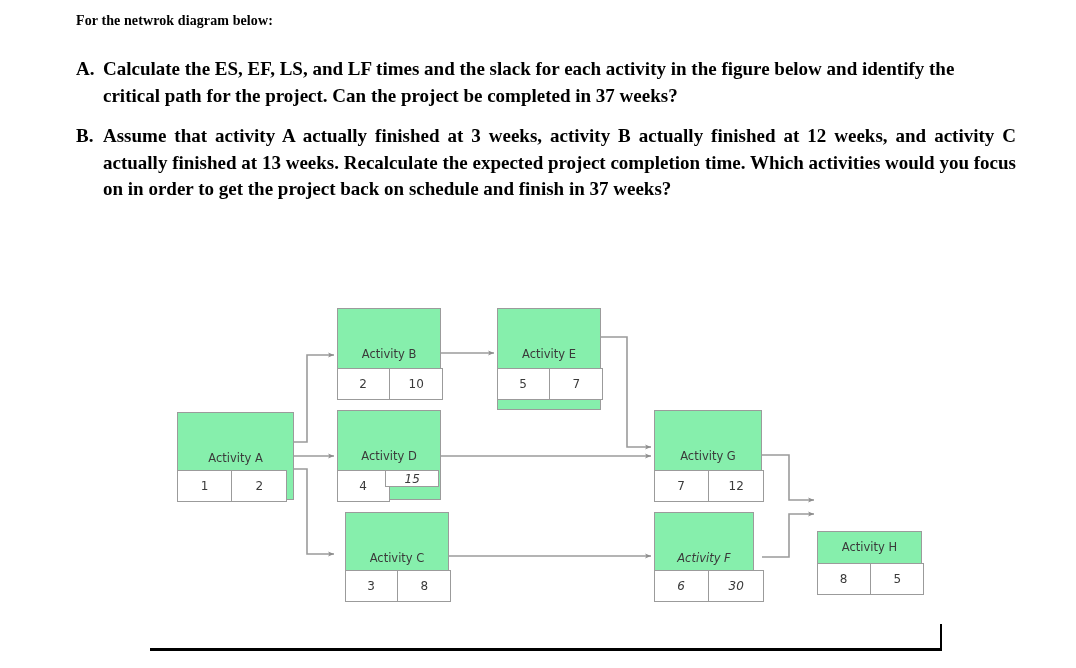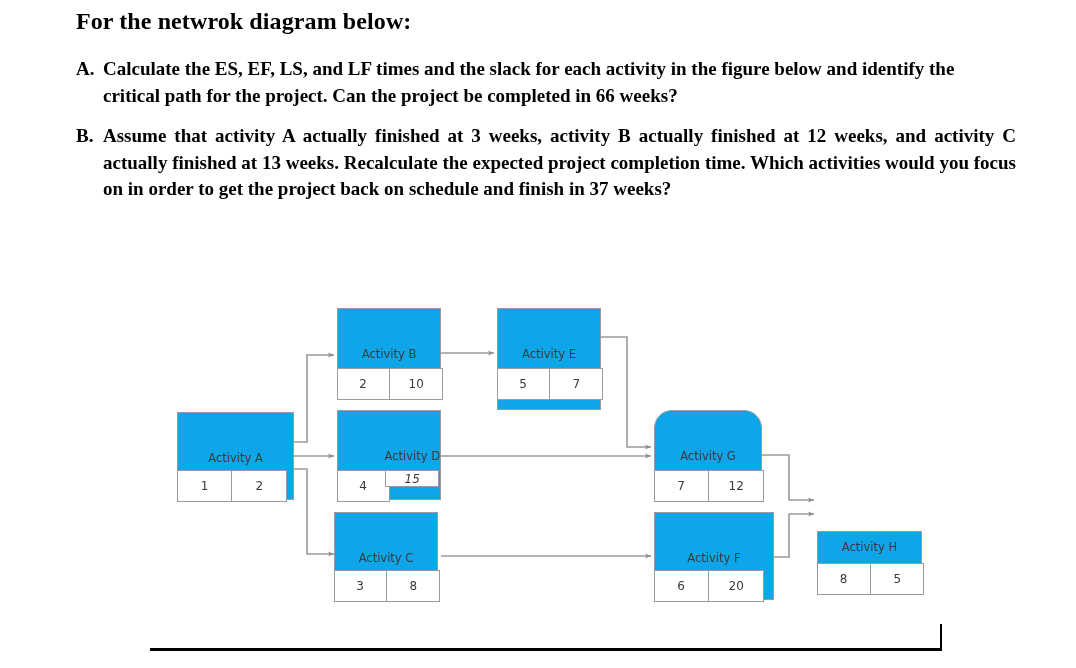"For the netwrok diagram below:" .lead-line { font-size: 24px -> 14px }
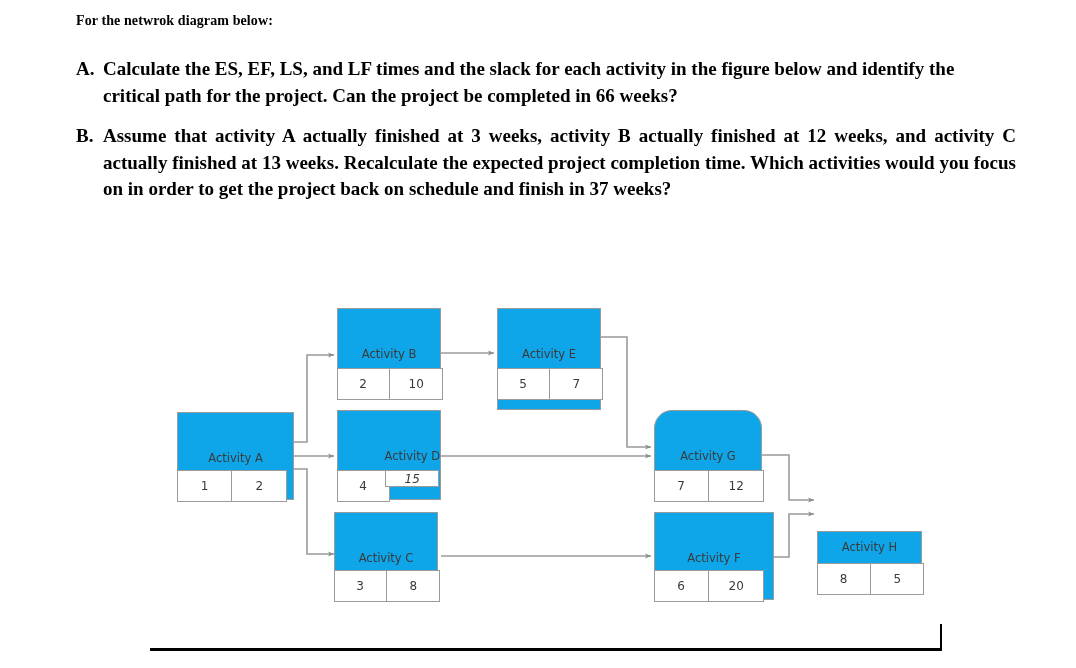"Calculate the ES, EF, LS," div.qbody { text: 66 -> 37 }
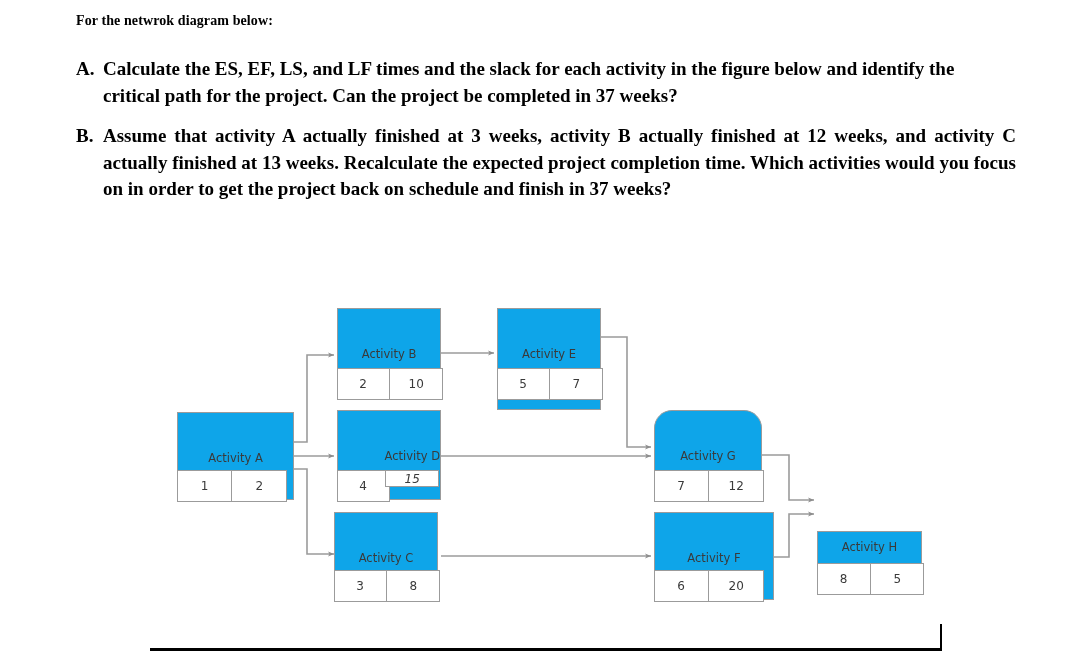"Activity B" .node { background: #0ea5e9 -> #86efac }
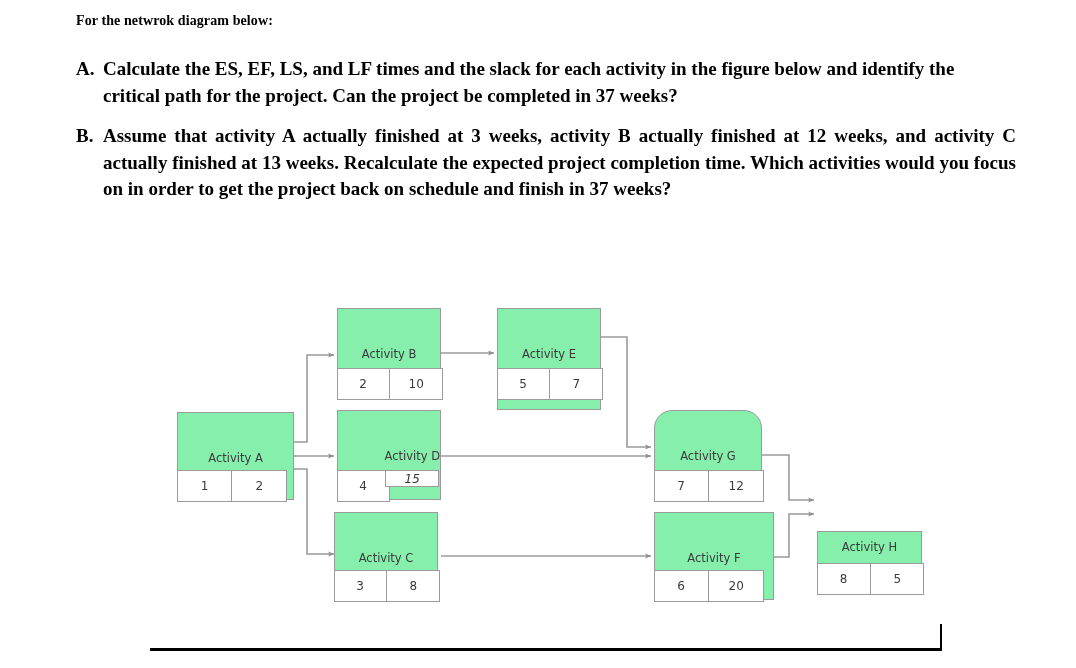"Activity D" div.title { text-align: right -> none }
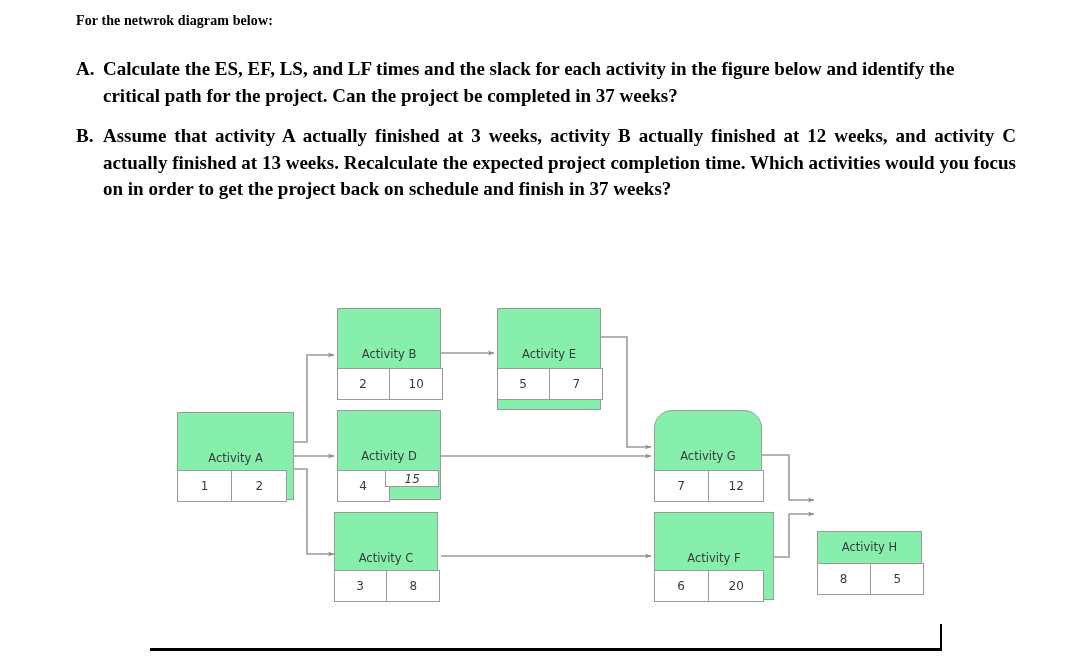"Activity G" div.node { border-radius: 18px -> none }
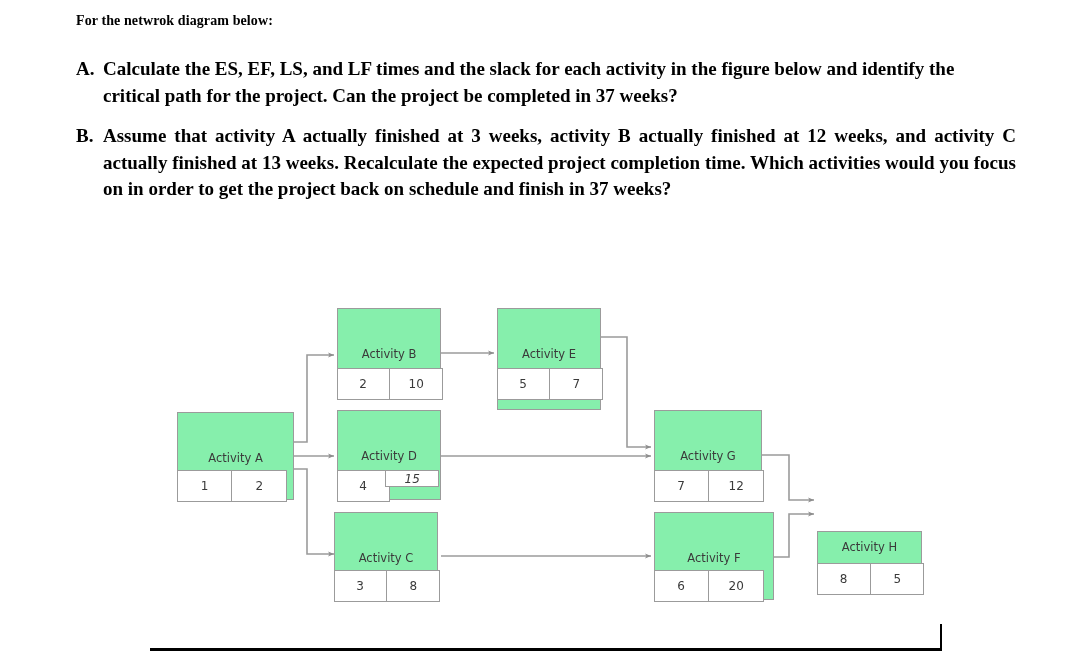"Activity C" div.node { left: 334px -> 345px }
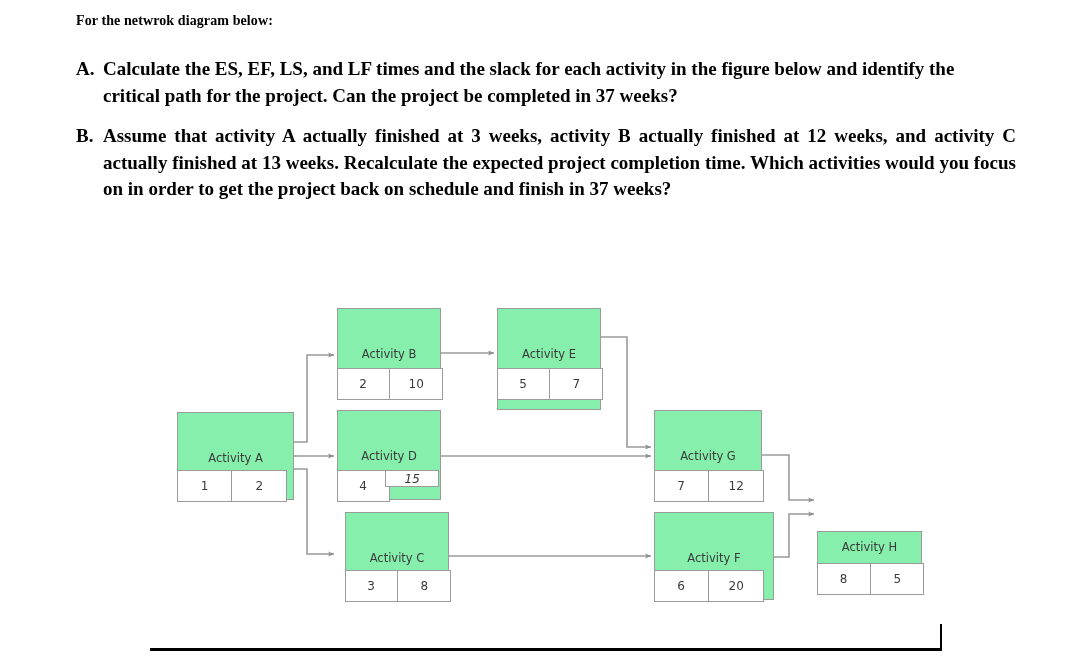"Activity F" div.node { font-style: none -> italic; width: 120px -> 100px }
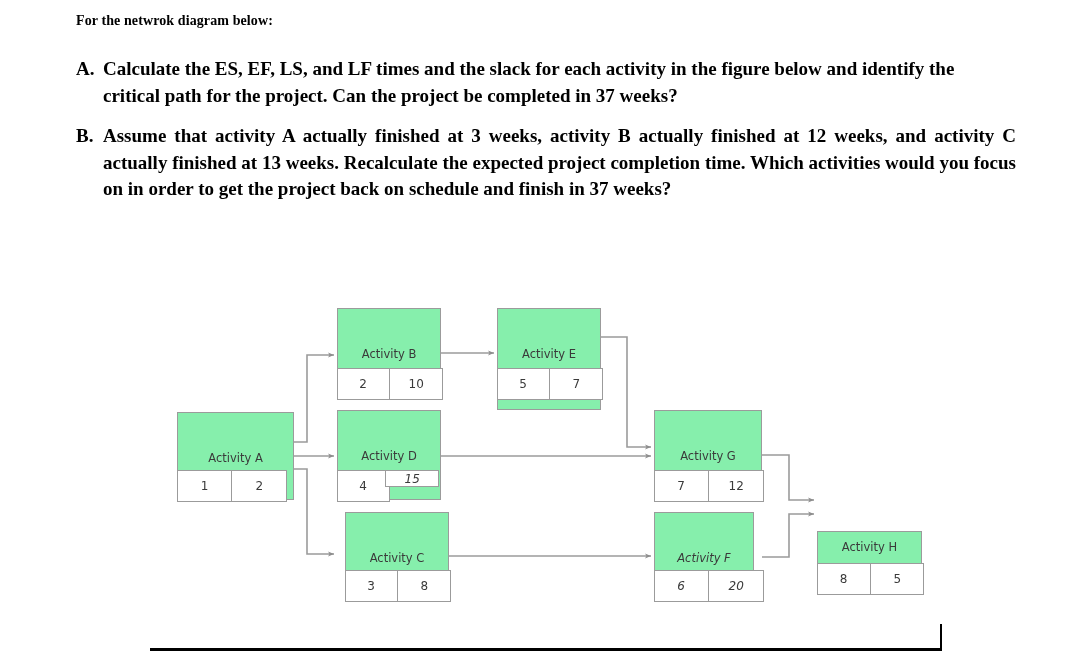"20" div.cell { text: 20 -> 30 }
